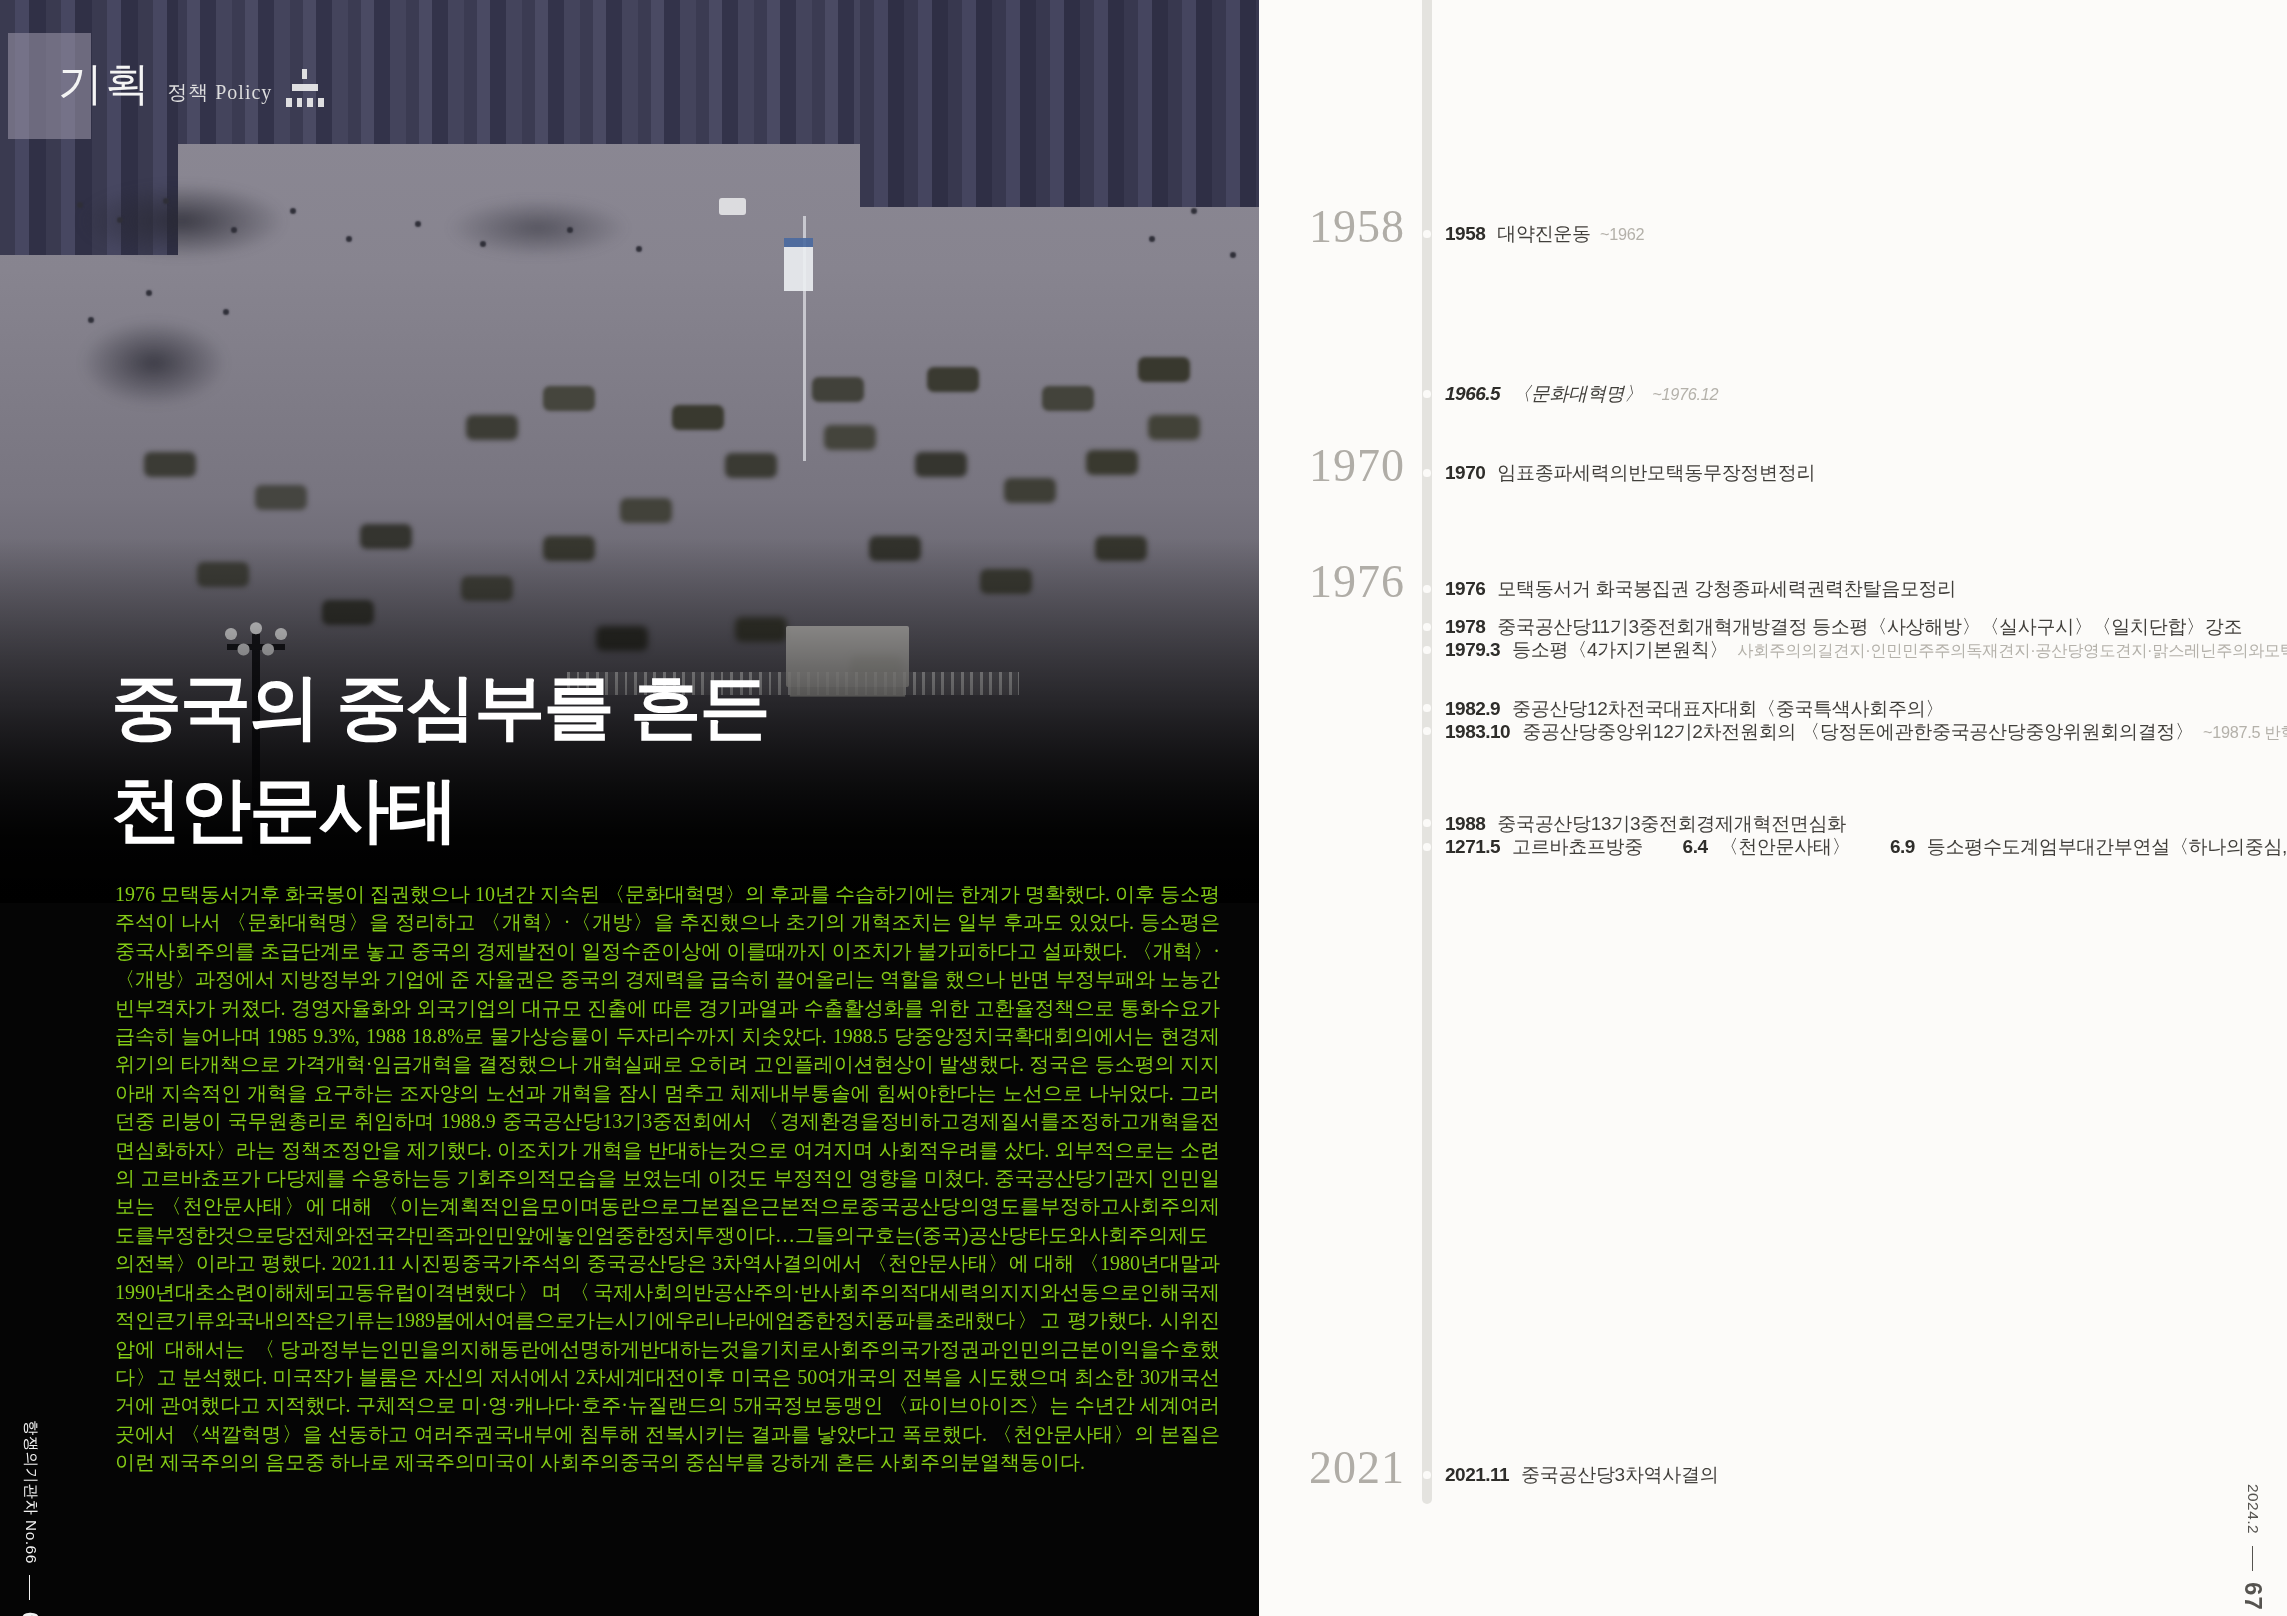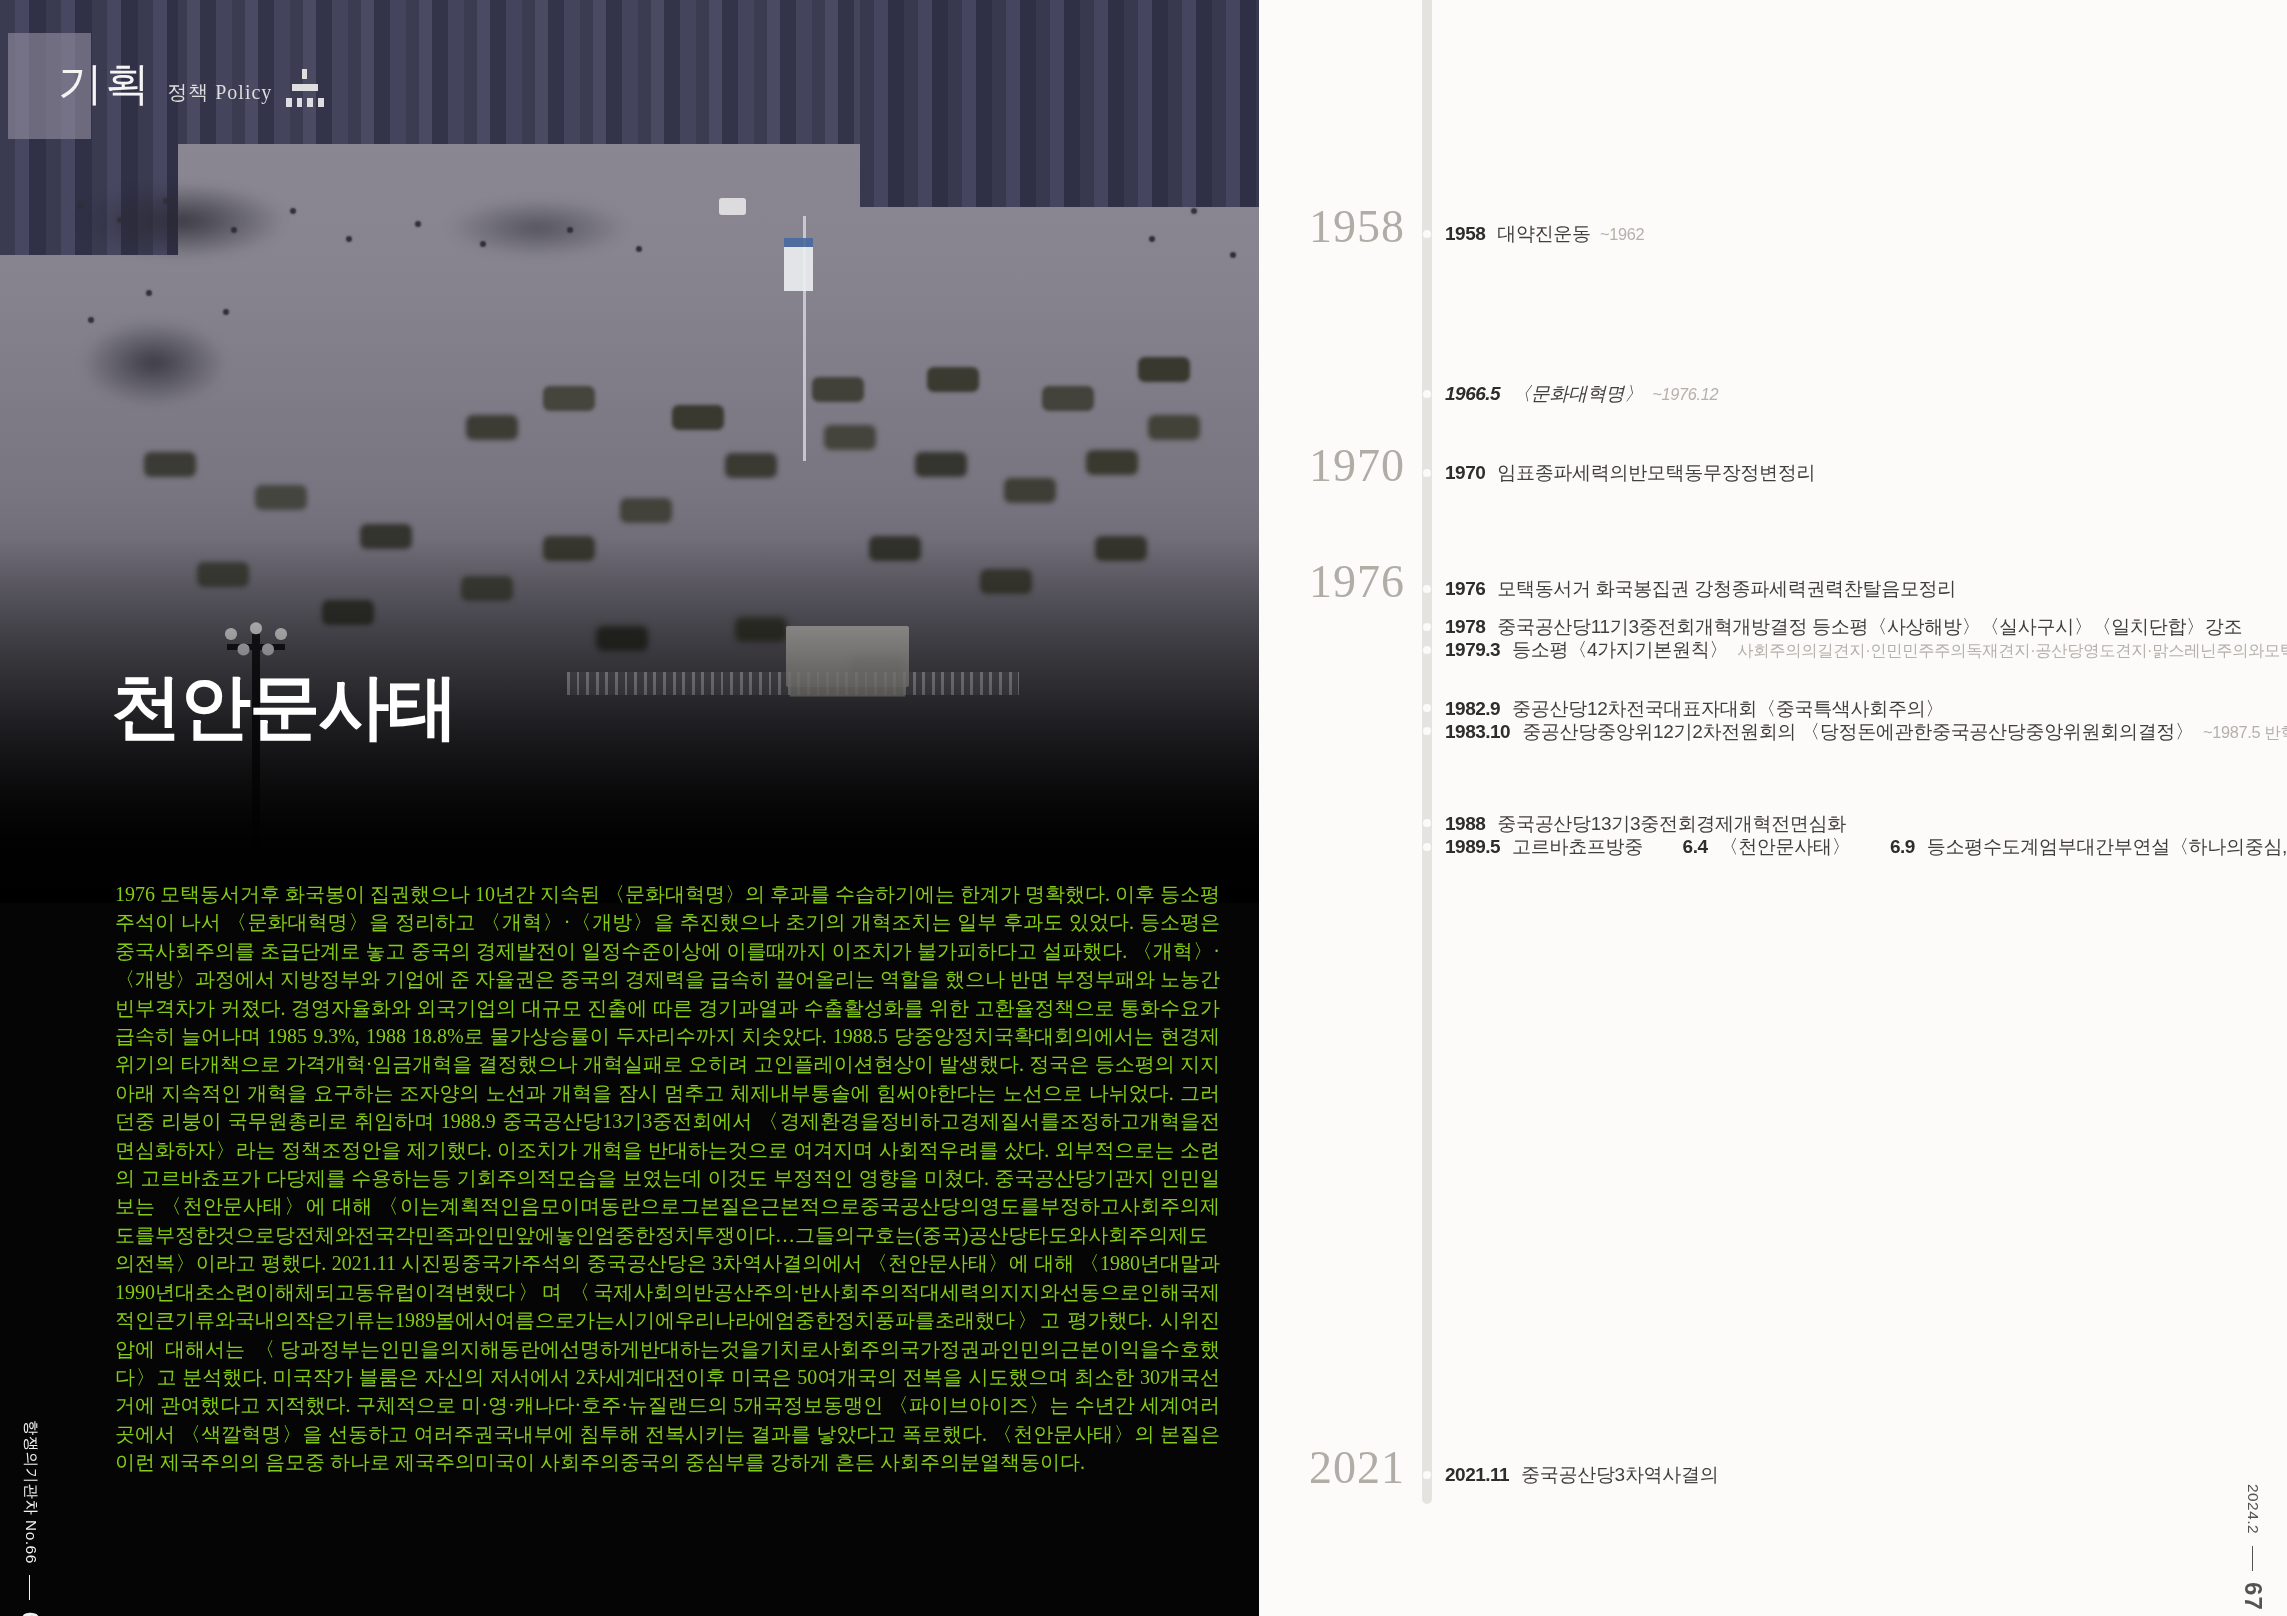"중국의 중심부를 흔든" div { html: none -> <div>중국의 중심부를 흔든</div> }
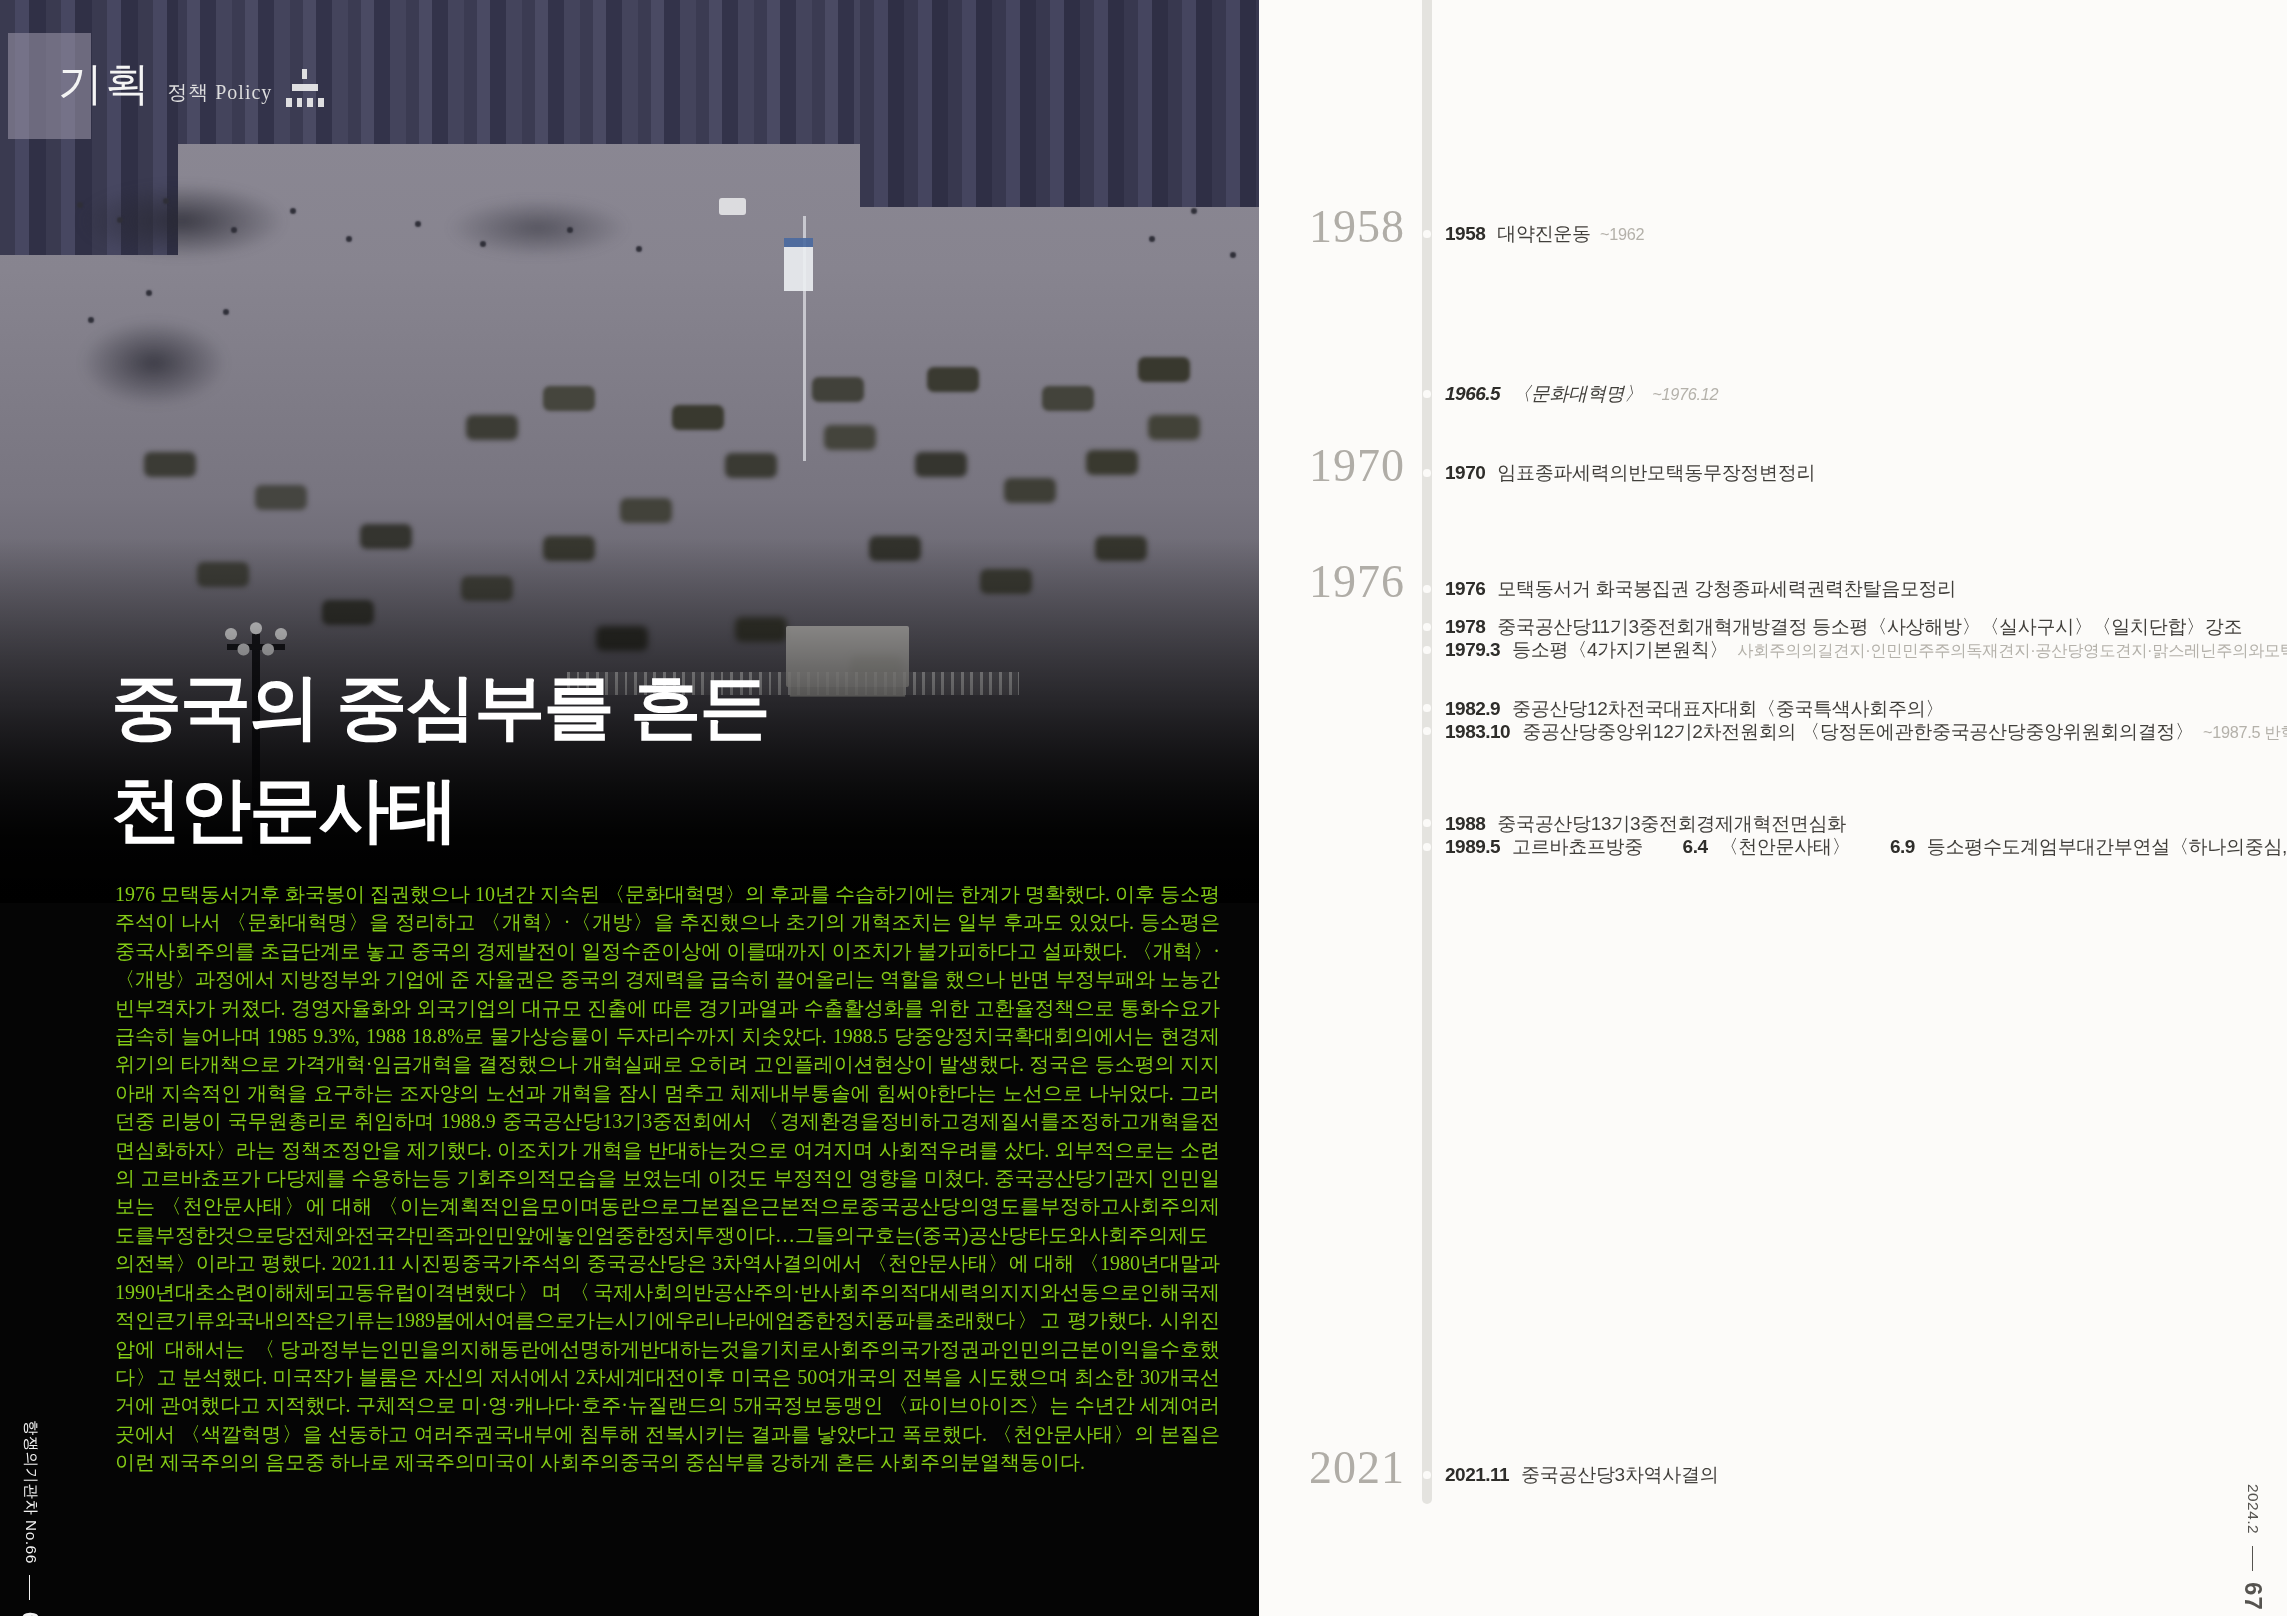"1989.5" span.tl-date { text: 1989.5 -> 1271.5 }
